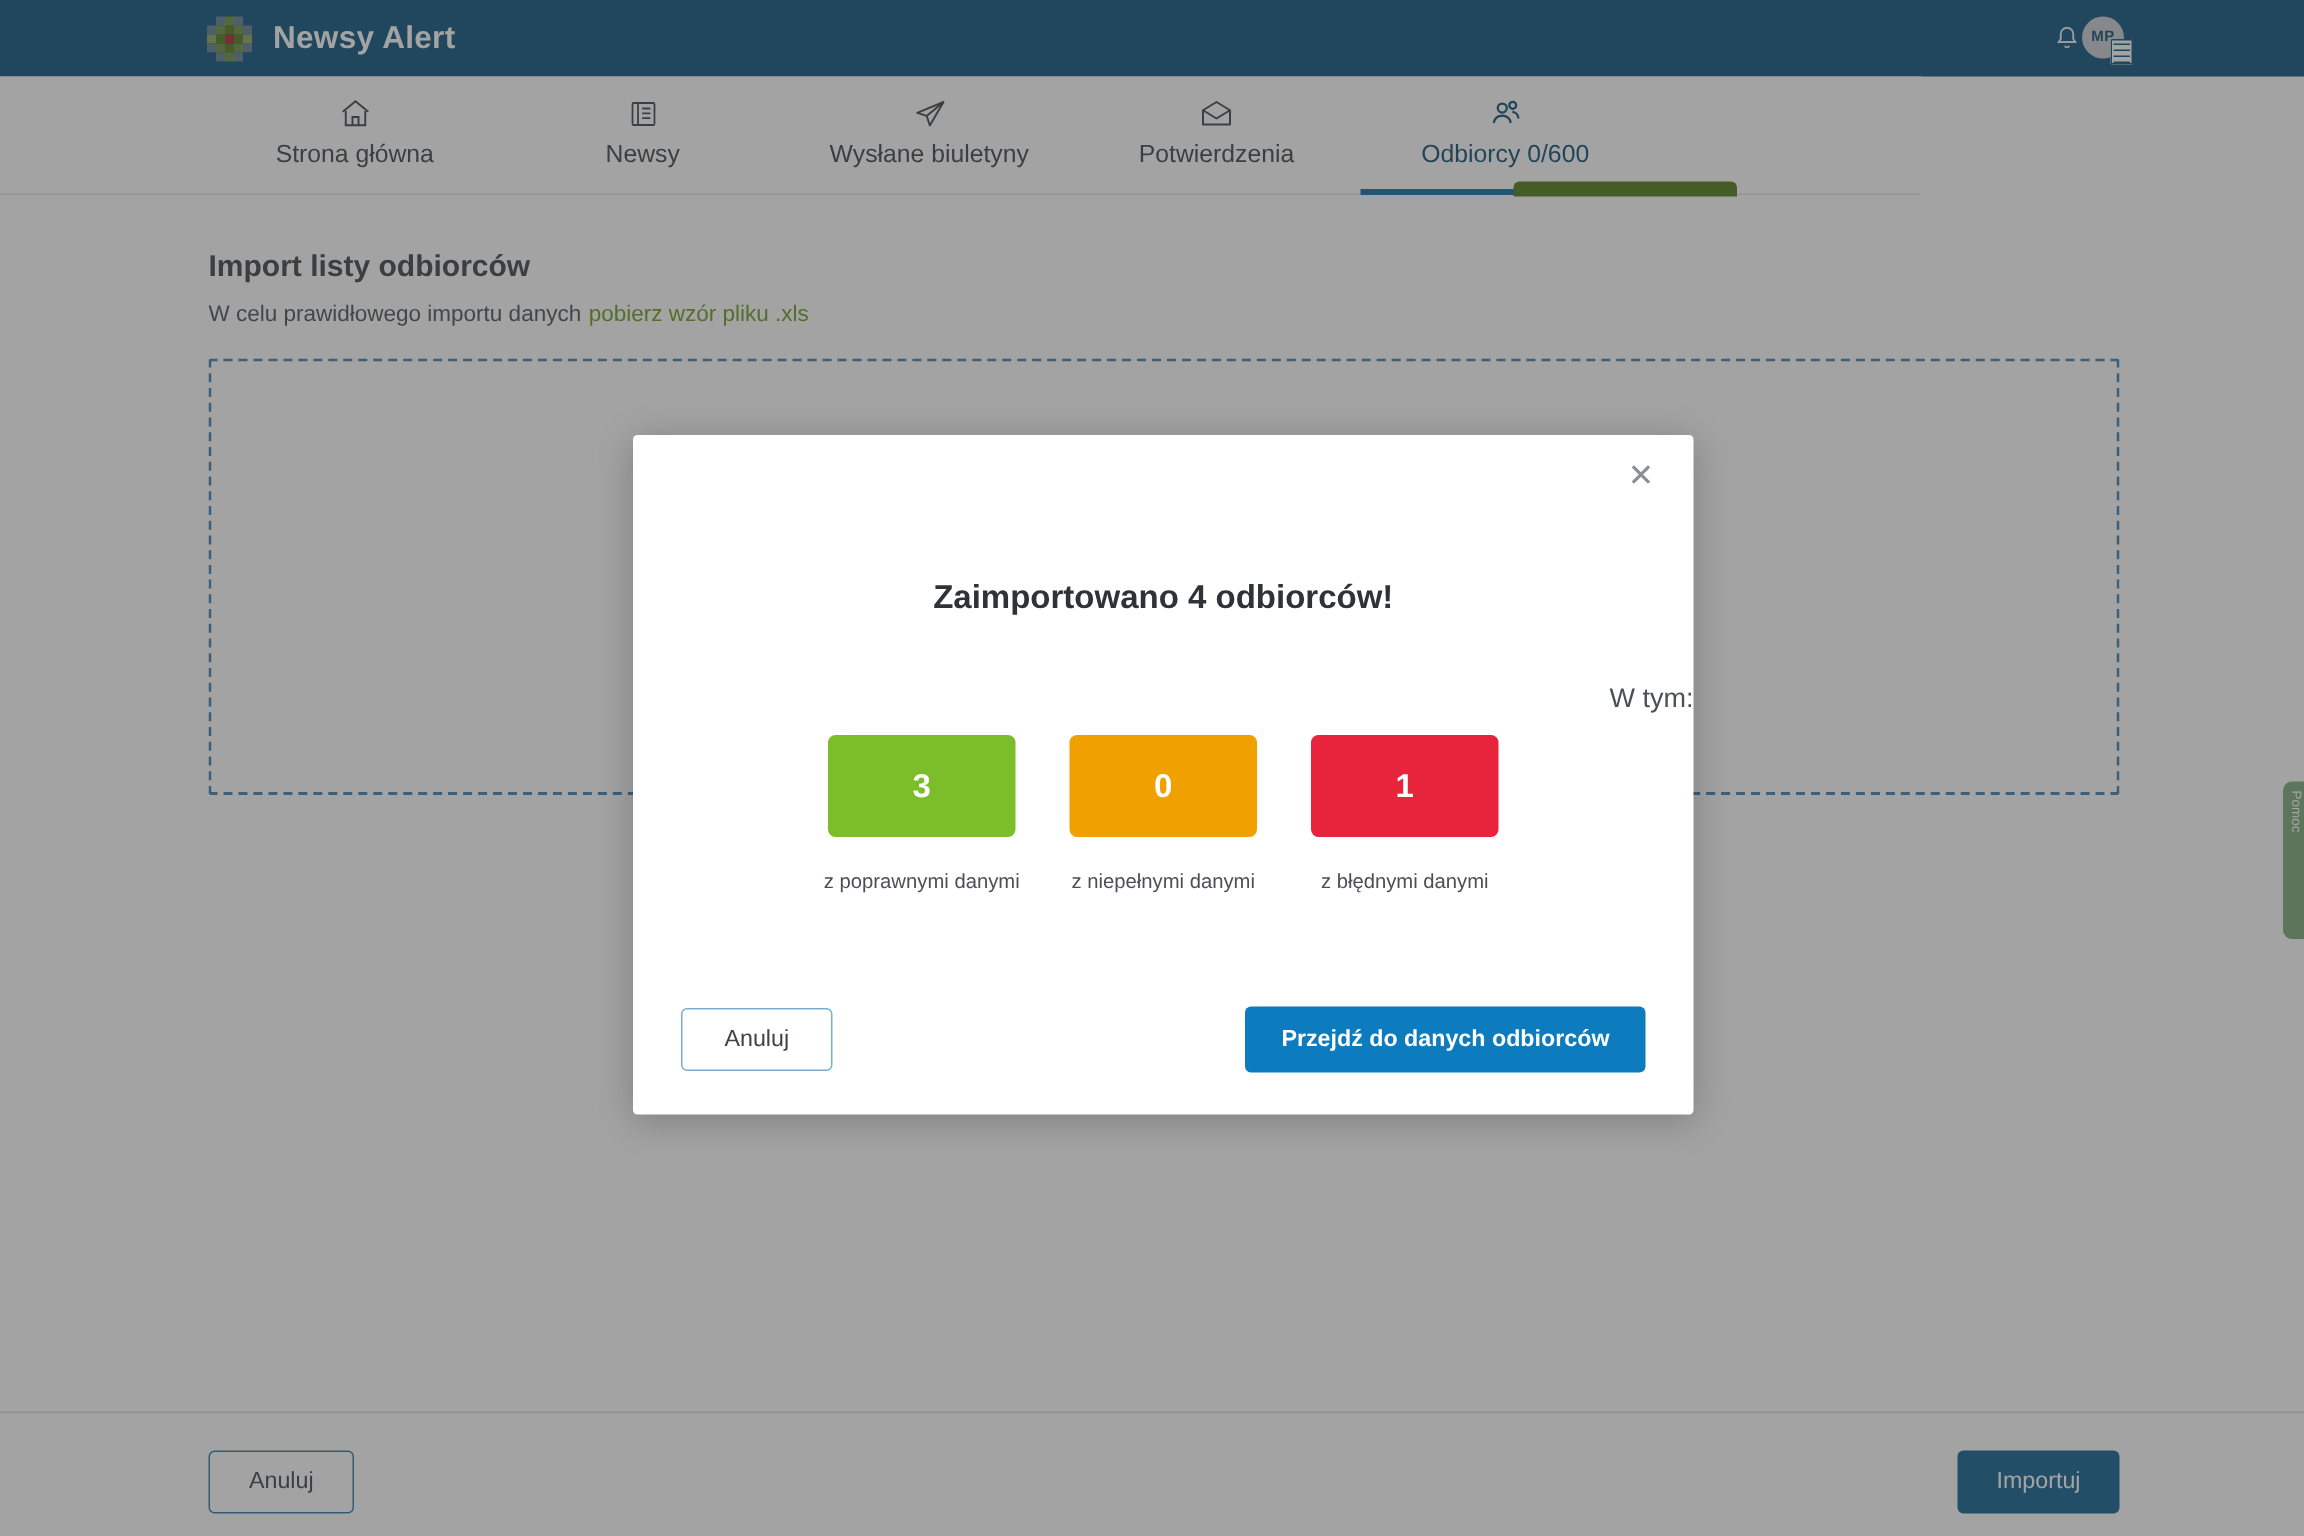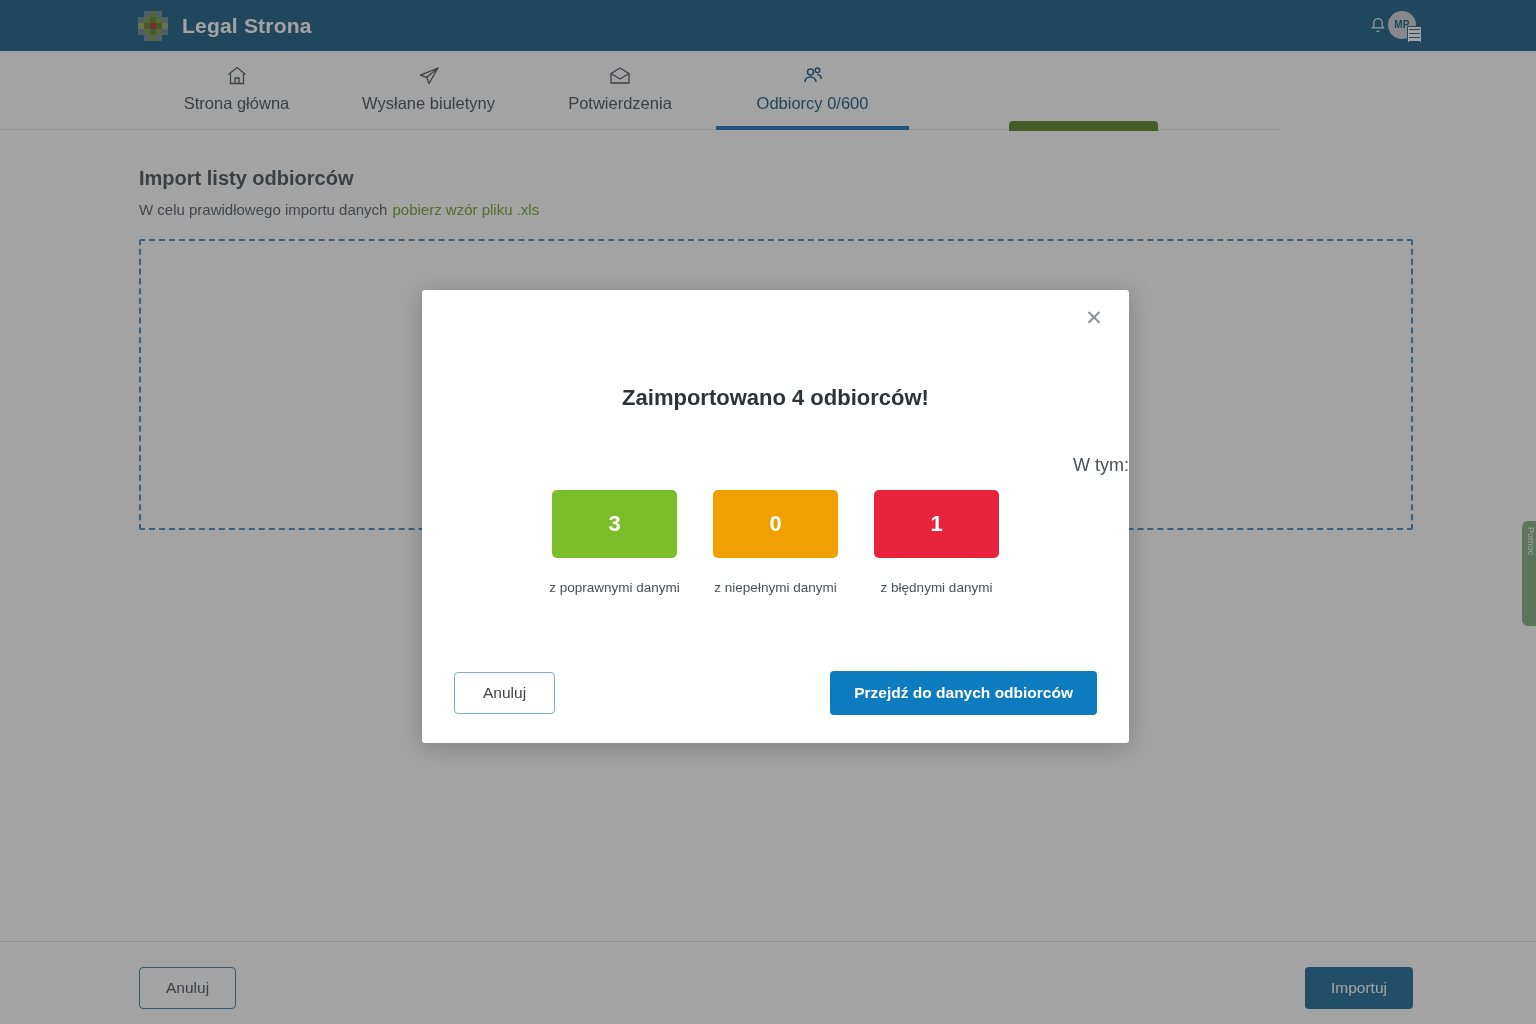"Legal Strona" div.brand-name { text: Legal Strona -> Newsy Alert }
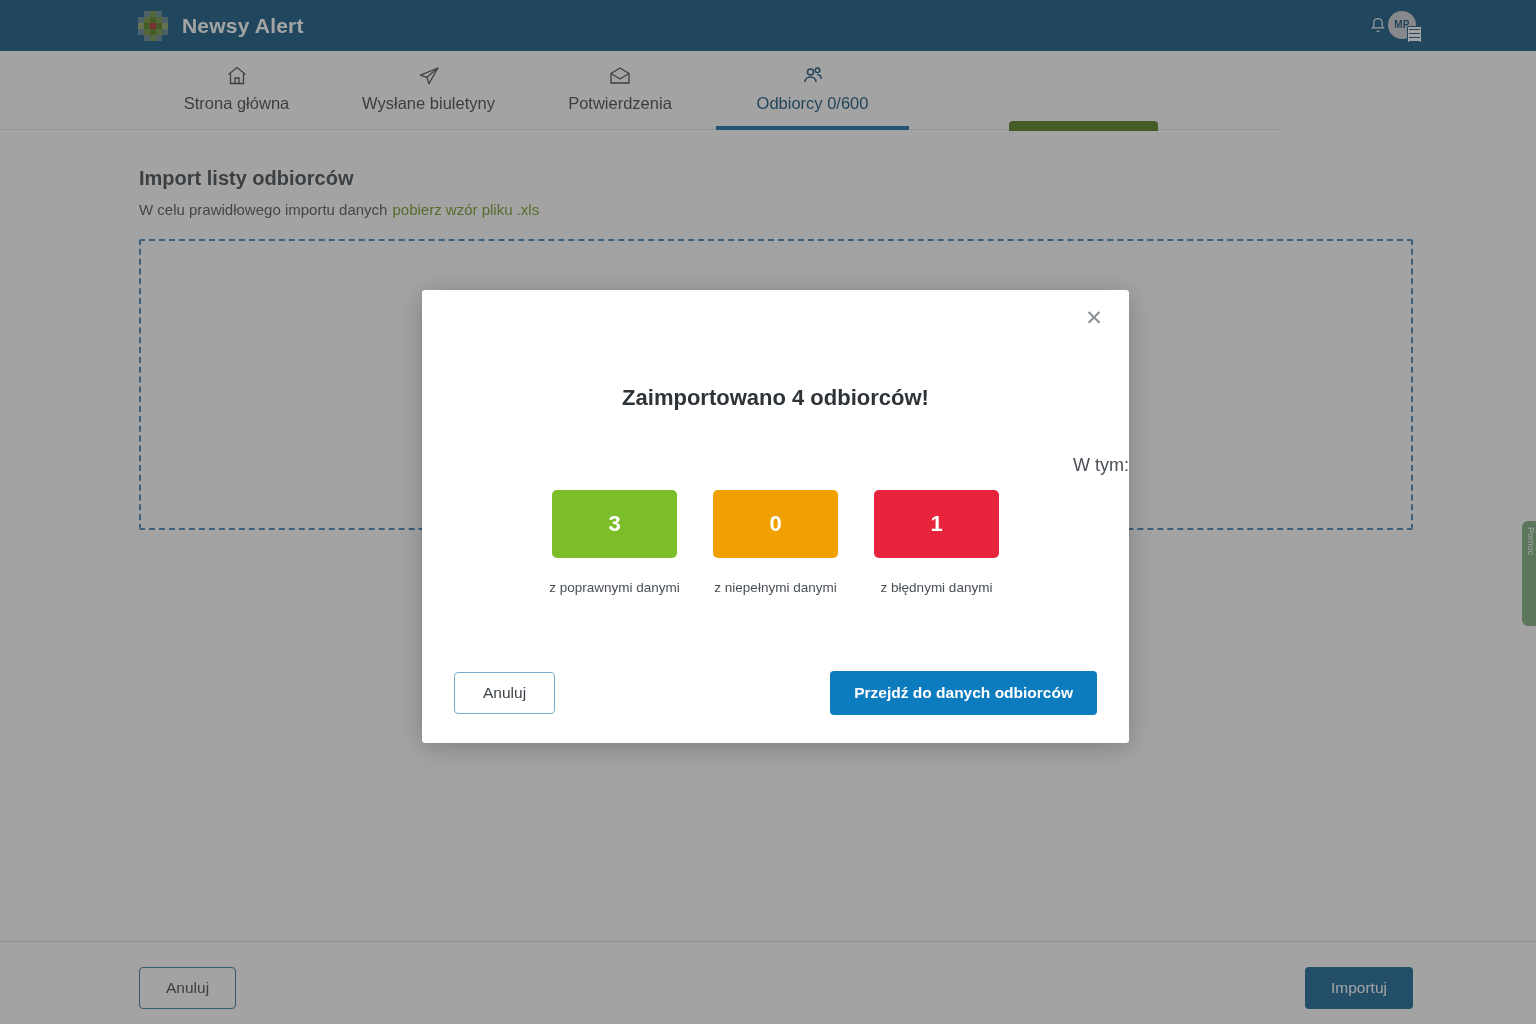"Newsy" div.nav-item { html: none -> <div> <span> <svg> <rect></rect> <line></line> <line></line> <line></line> <line></line> </svg> </span> <span>Newsy</span> </div> }
